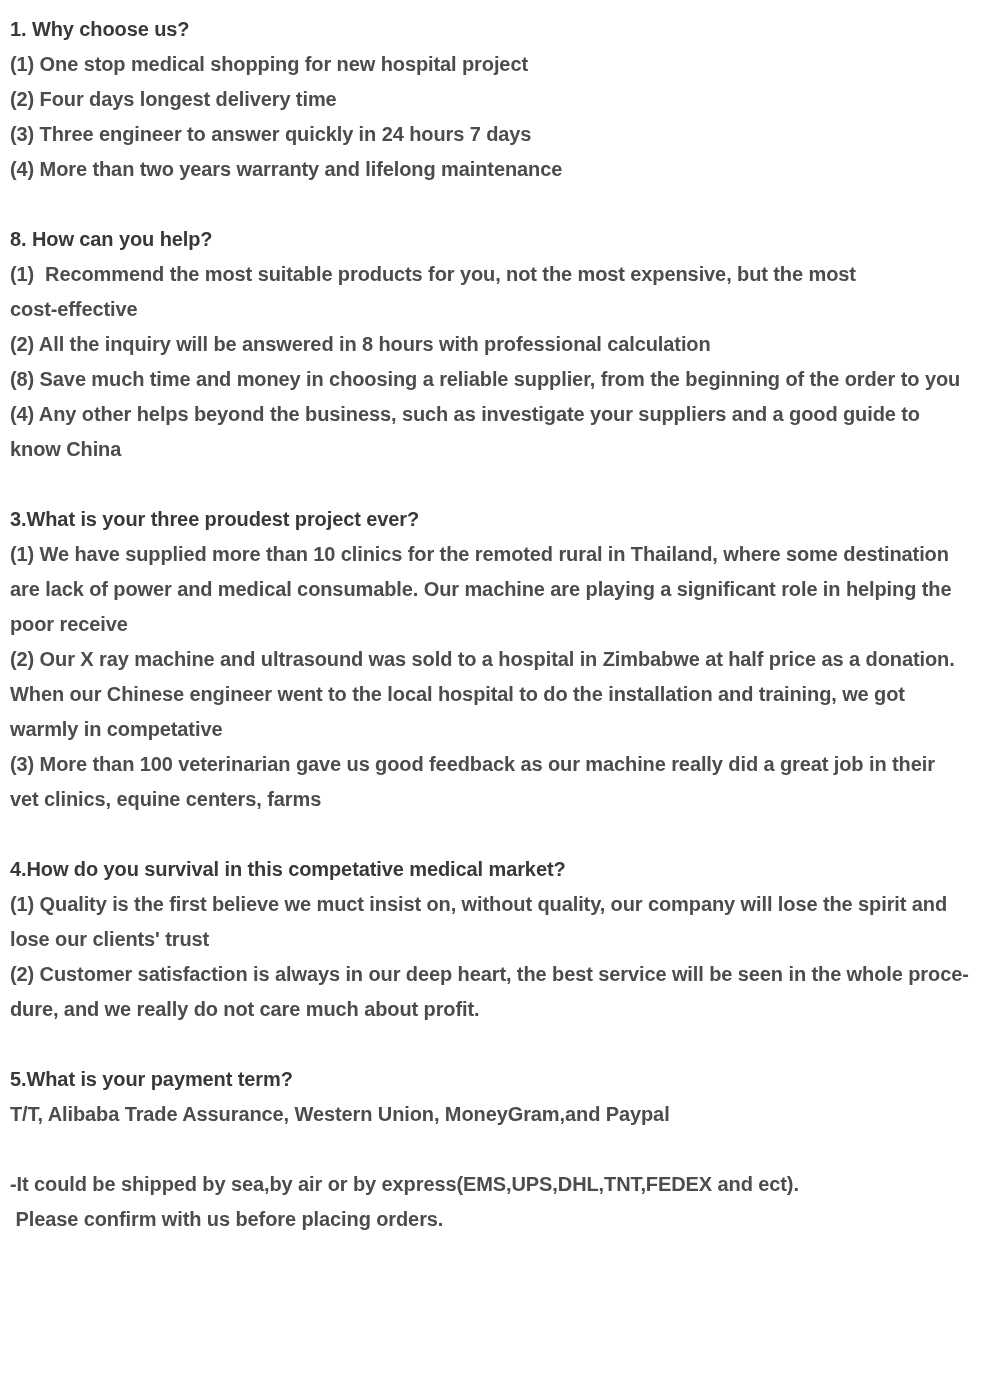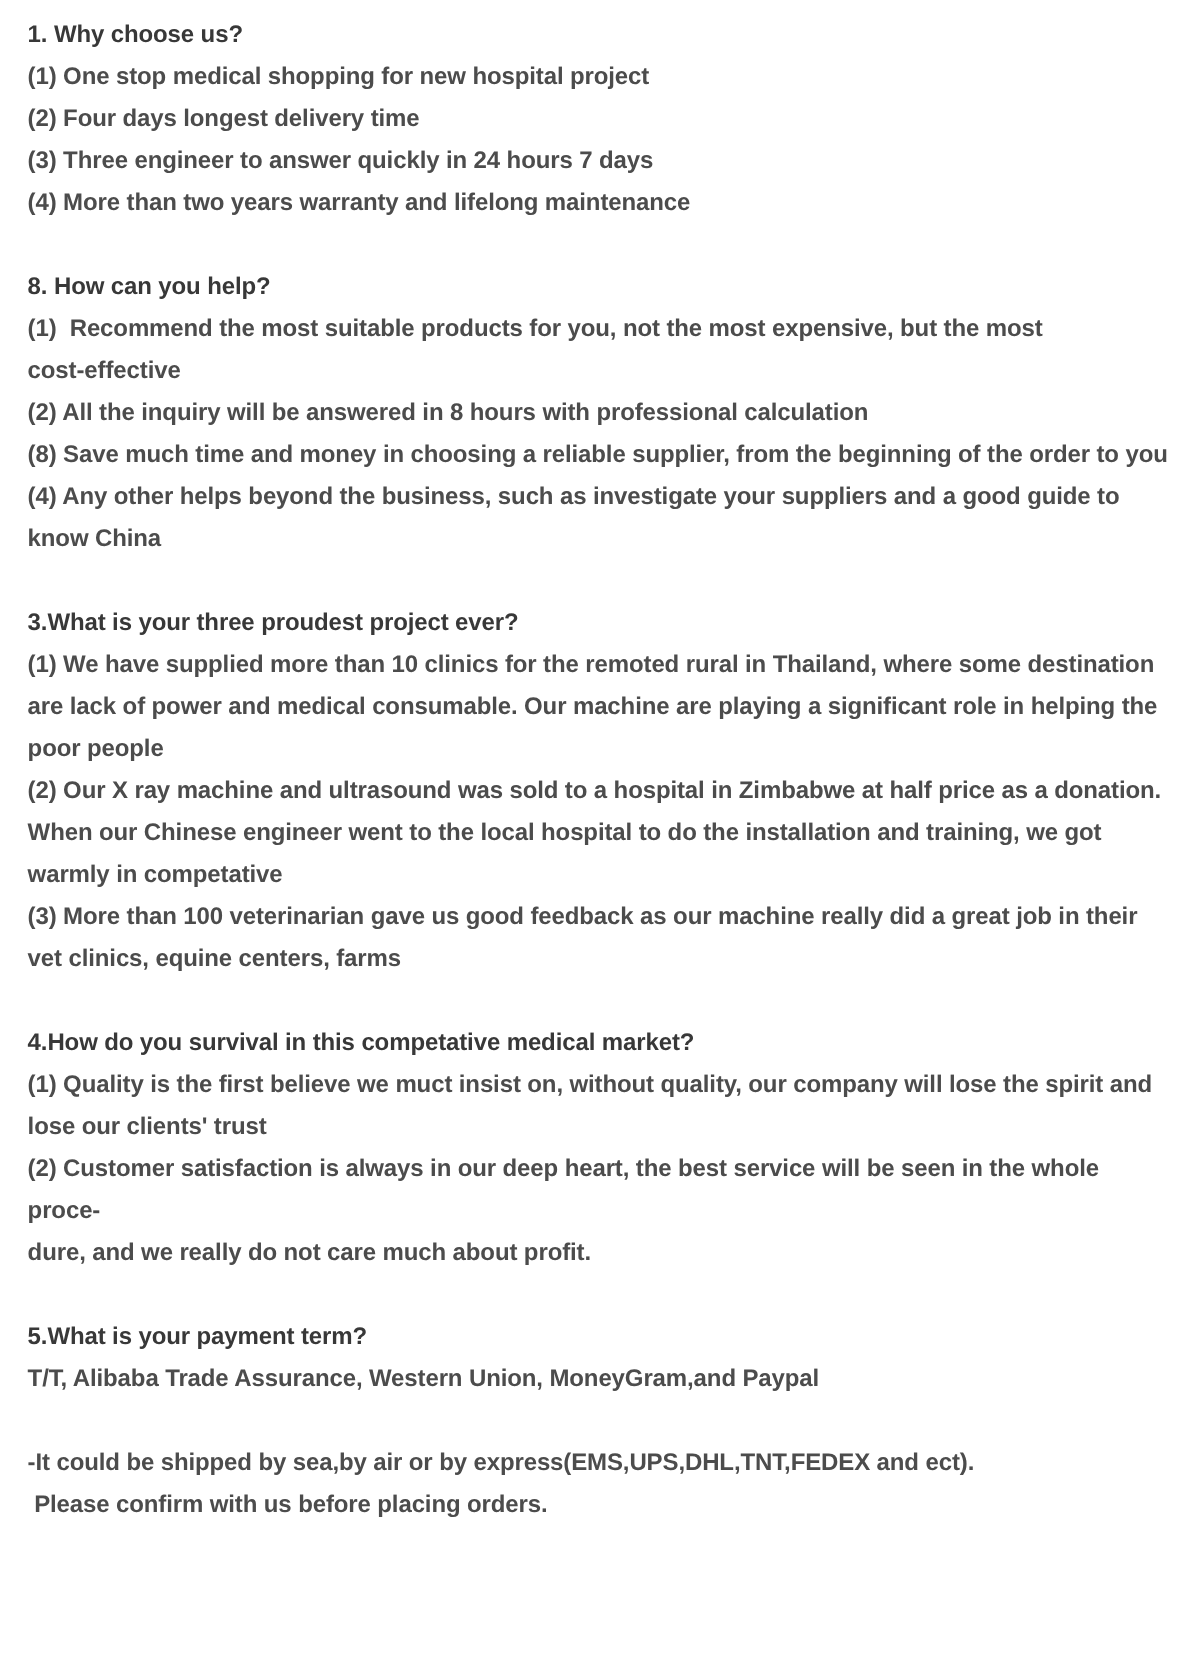"1. Why choose us?" main.faq { padding: 12px 20px 0 23px -> 12px 20px 0 10px }
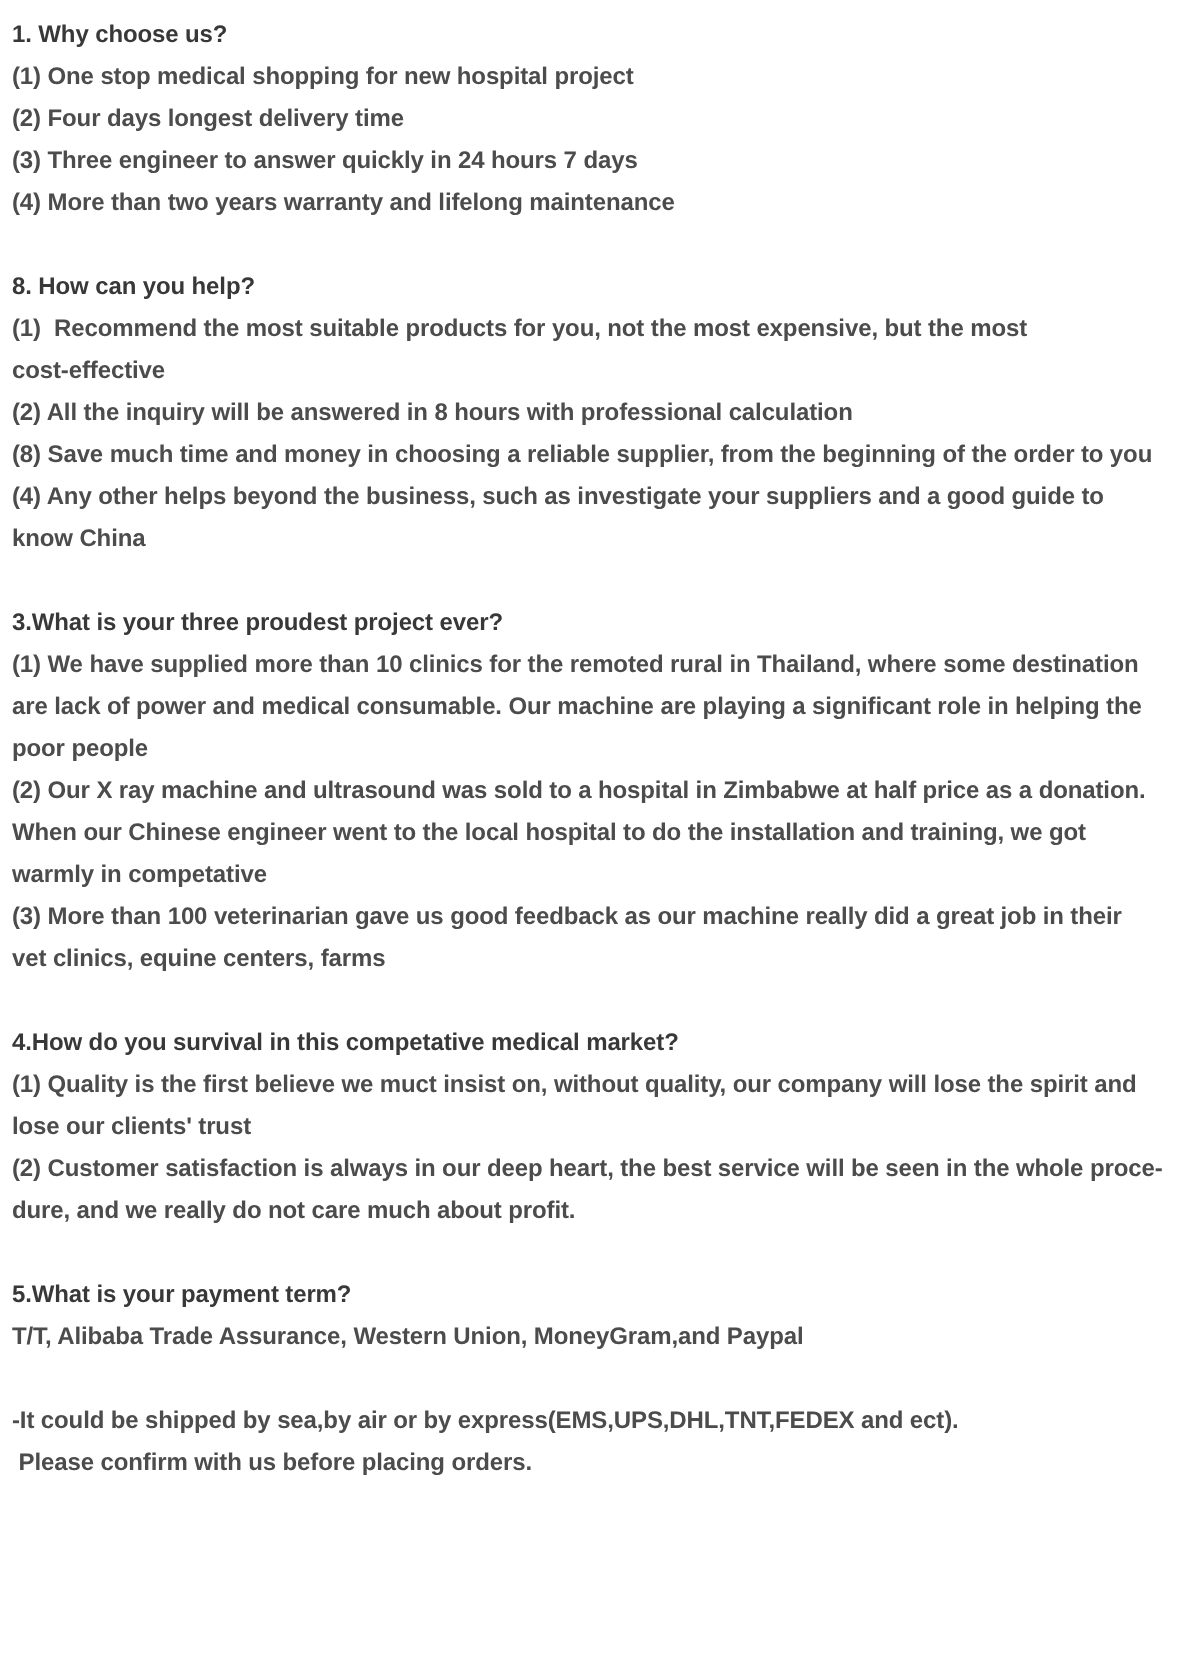"poor people" div.line { text: people -> receive }
